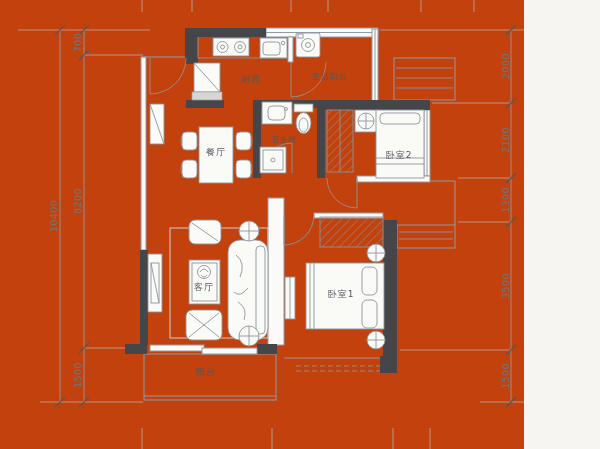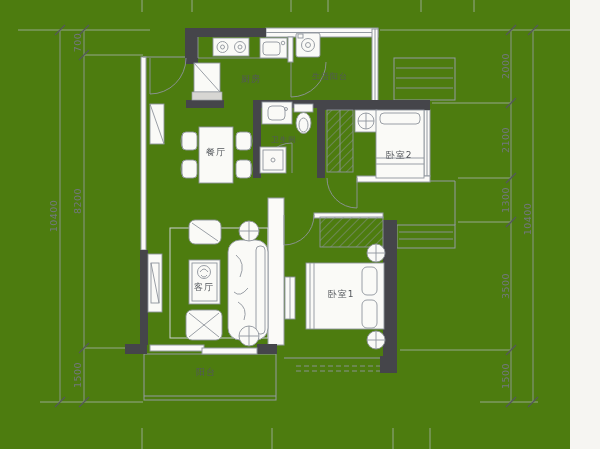"厨房" .canvas { background: #4d7c0f -> #c2410c; width: 570px -> 524px }
